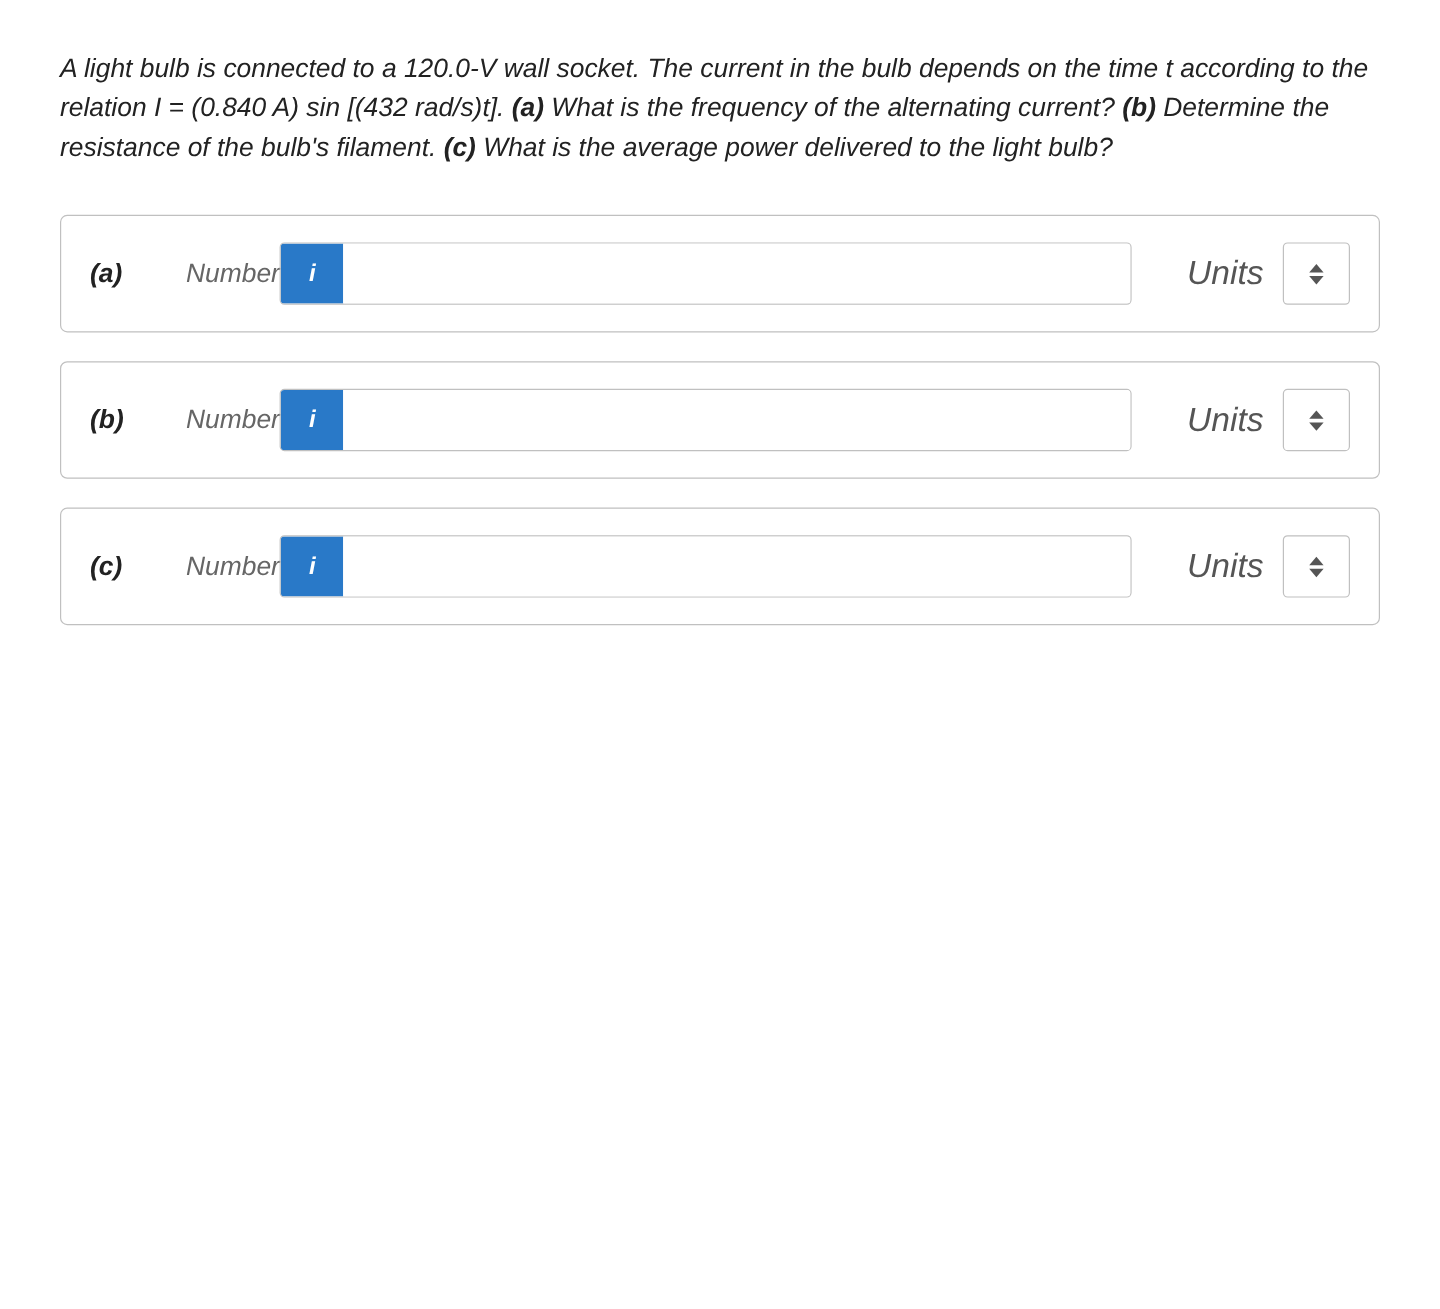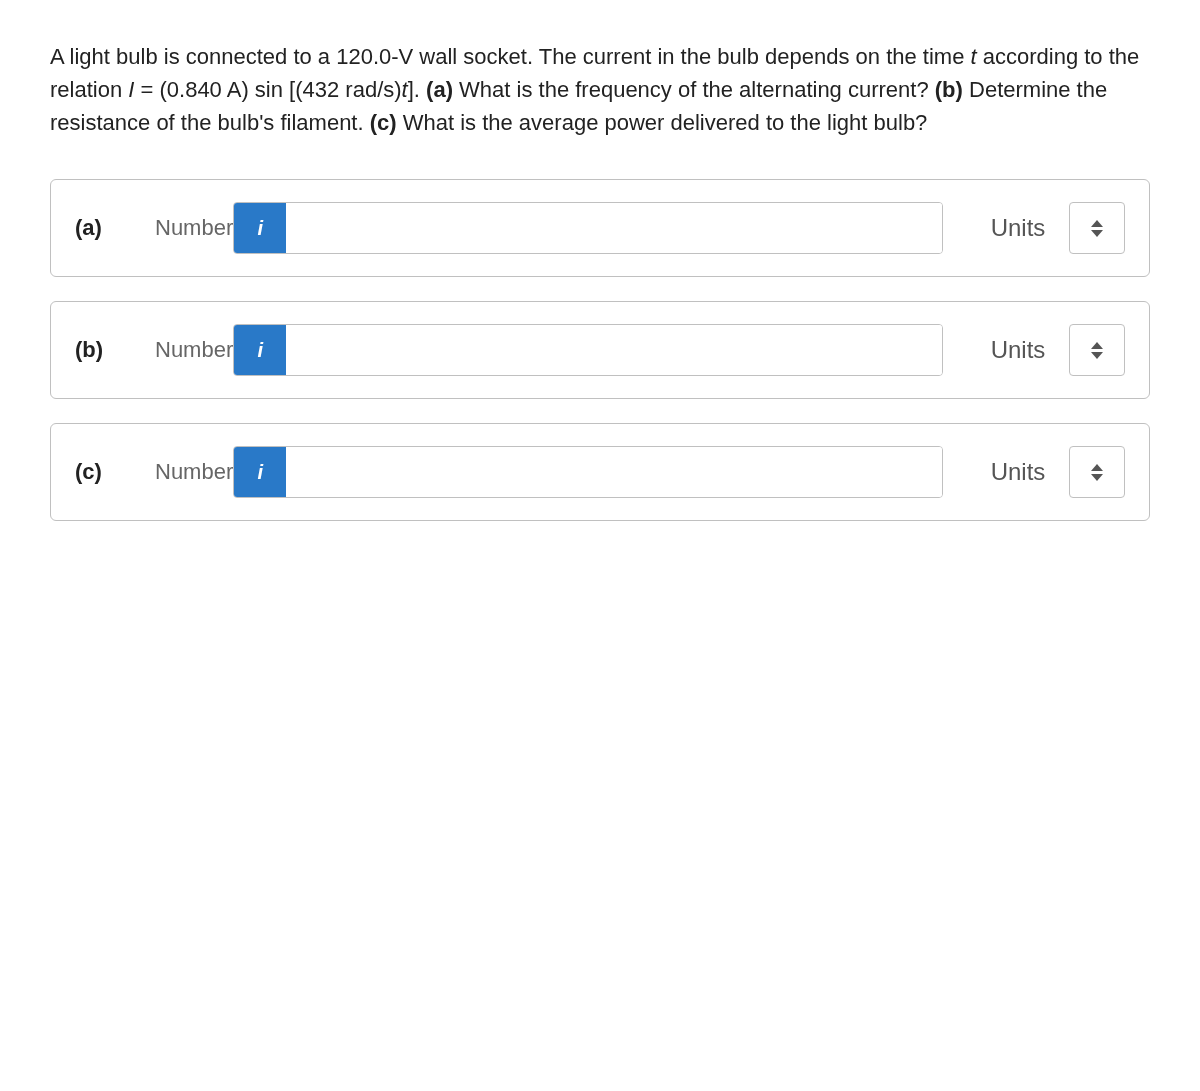"A light bulb is connected" * { font-style: none -> italic }
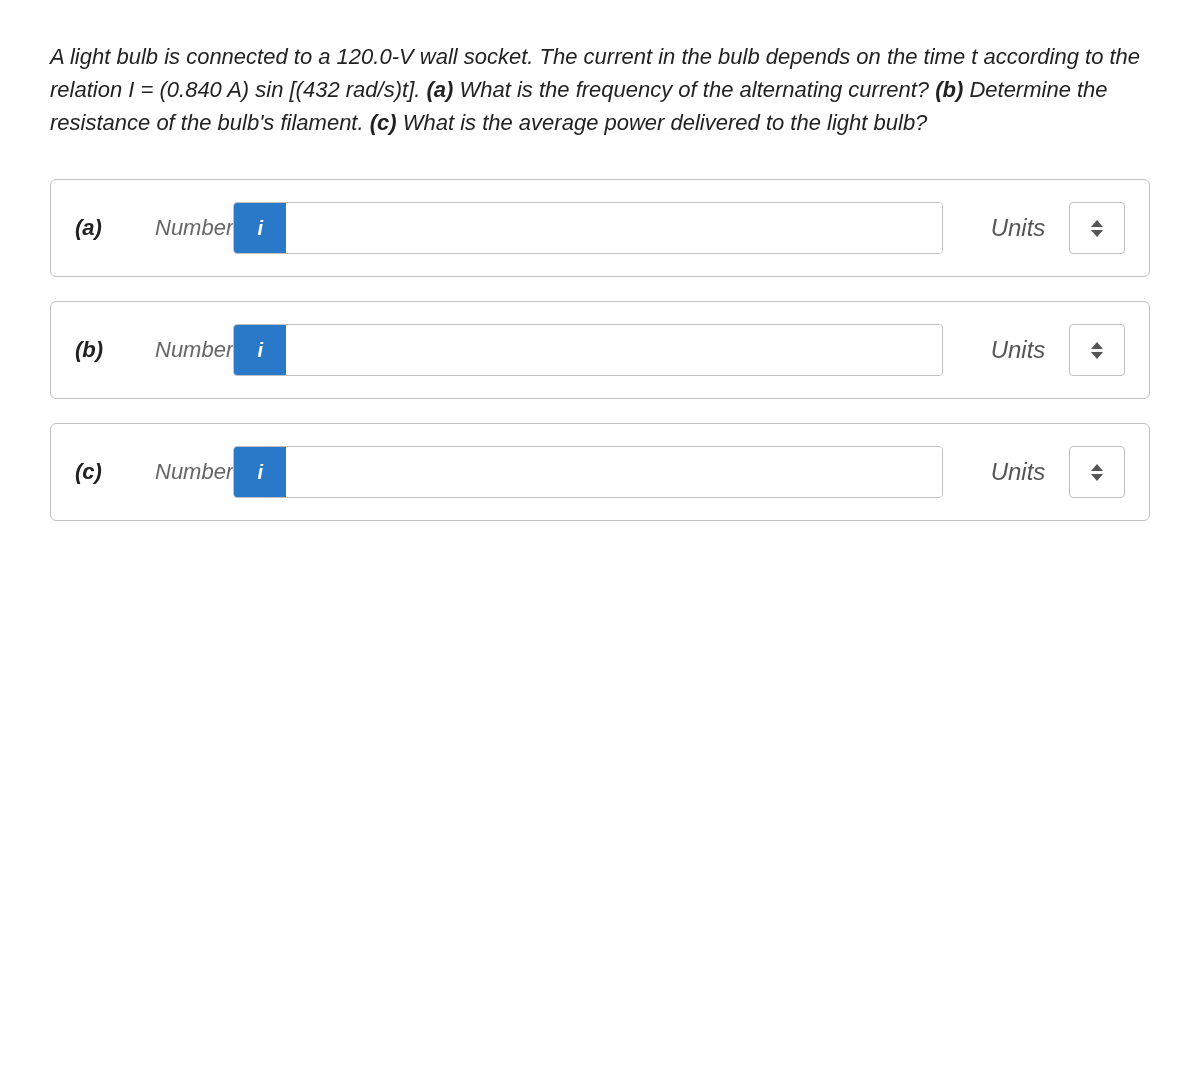"Units" .units-label { font-size: 24px -> 28px; text-align: center -> right }
